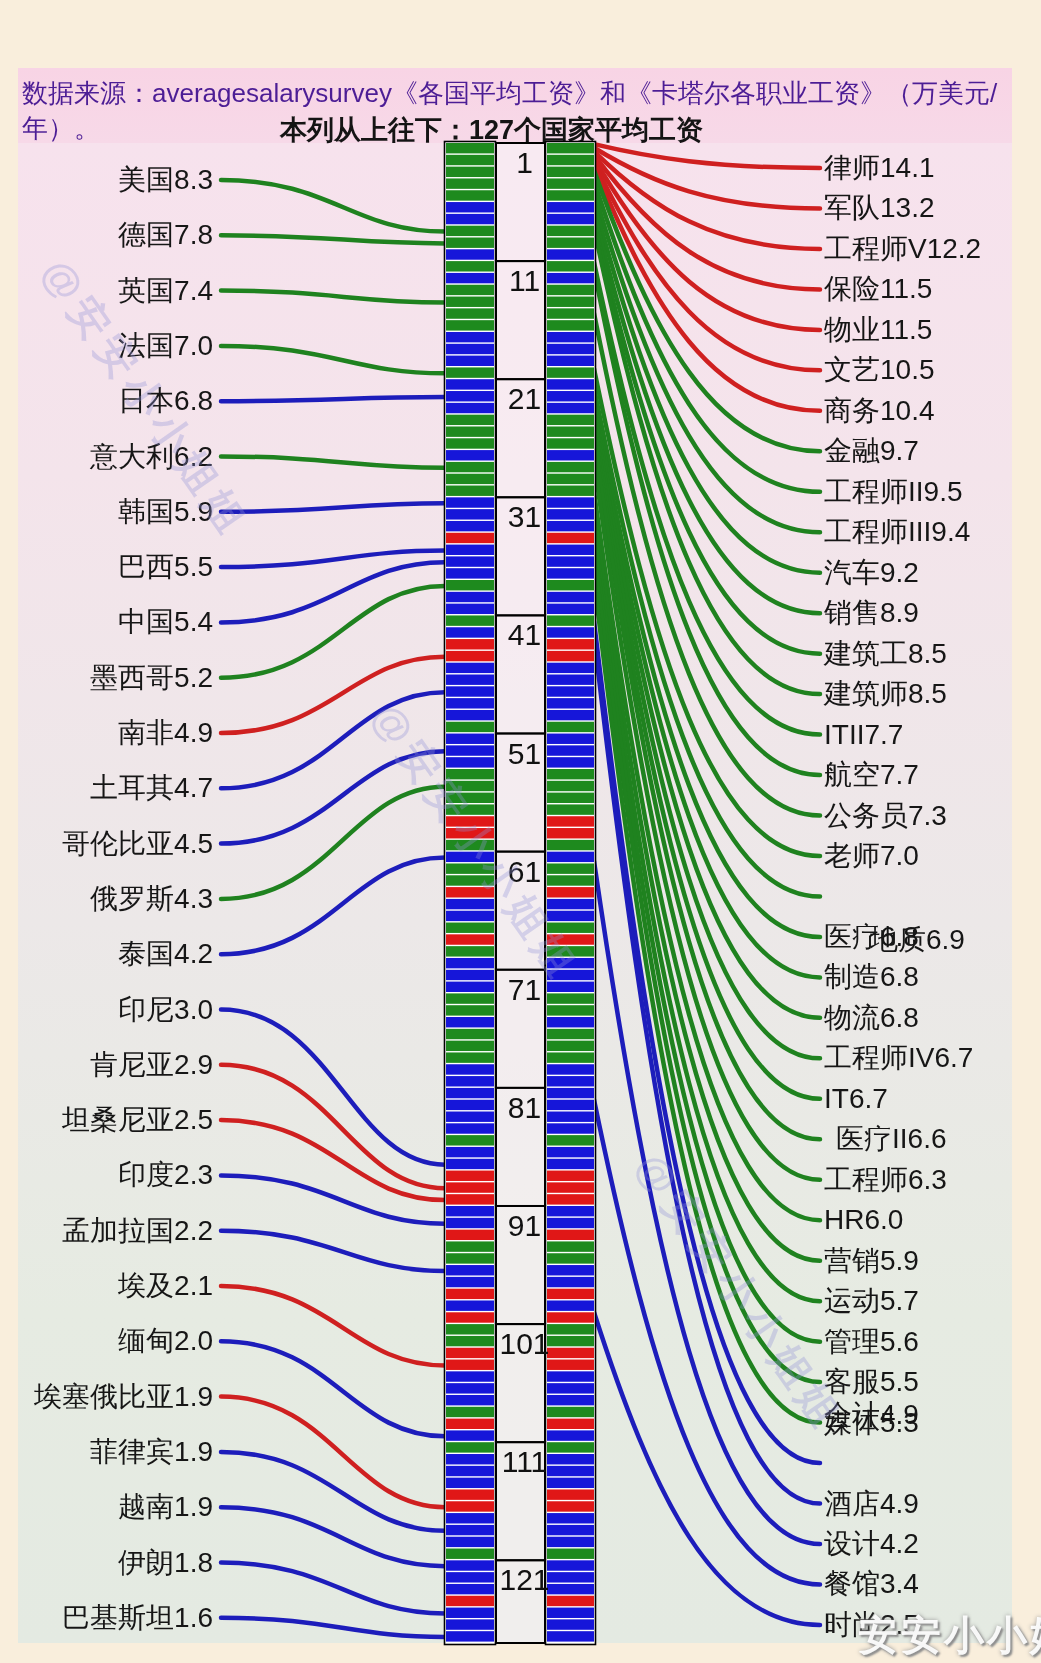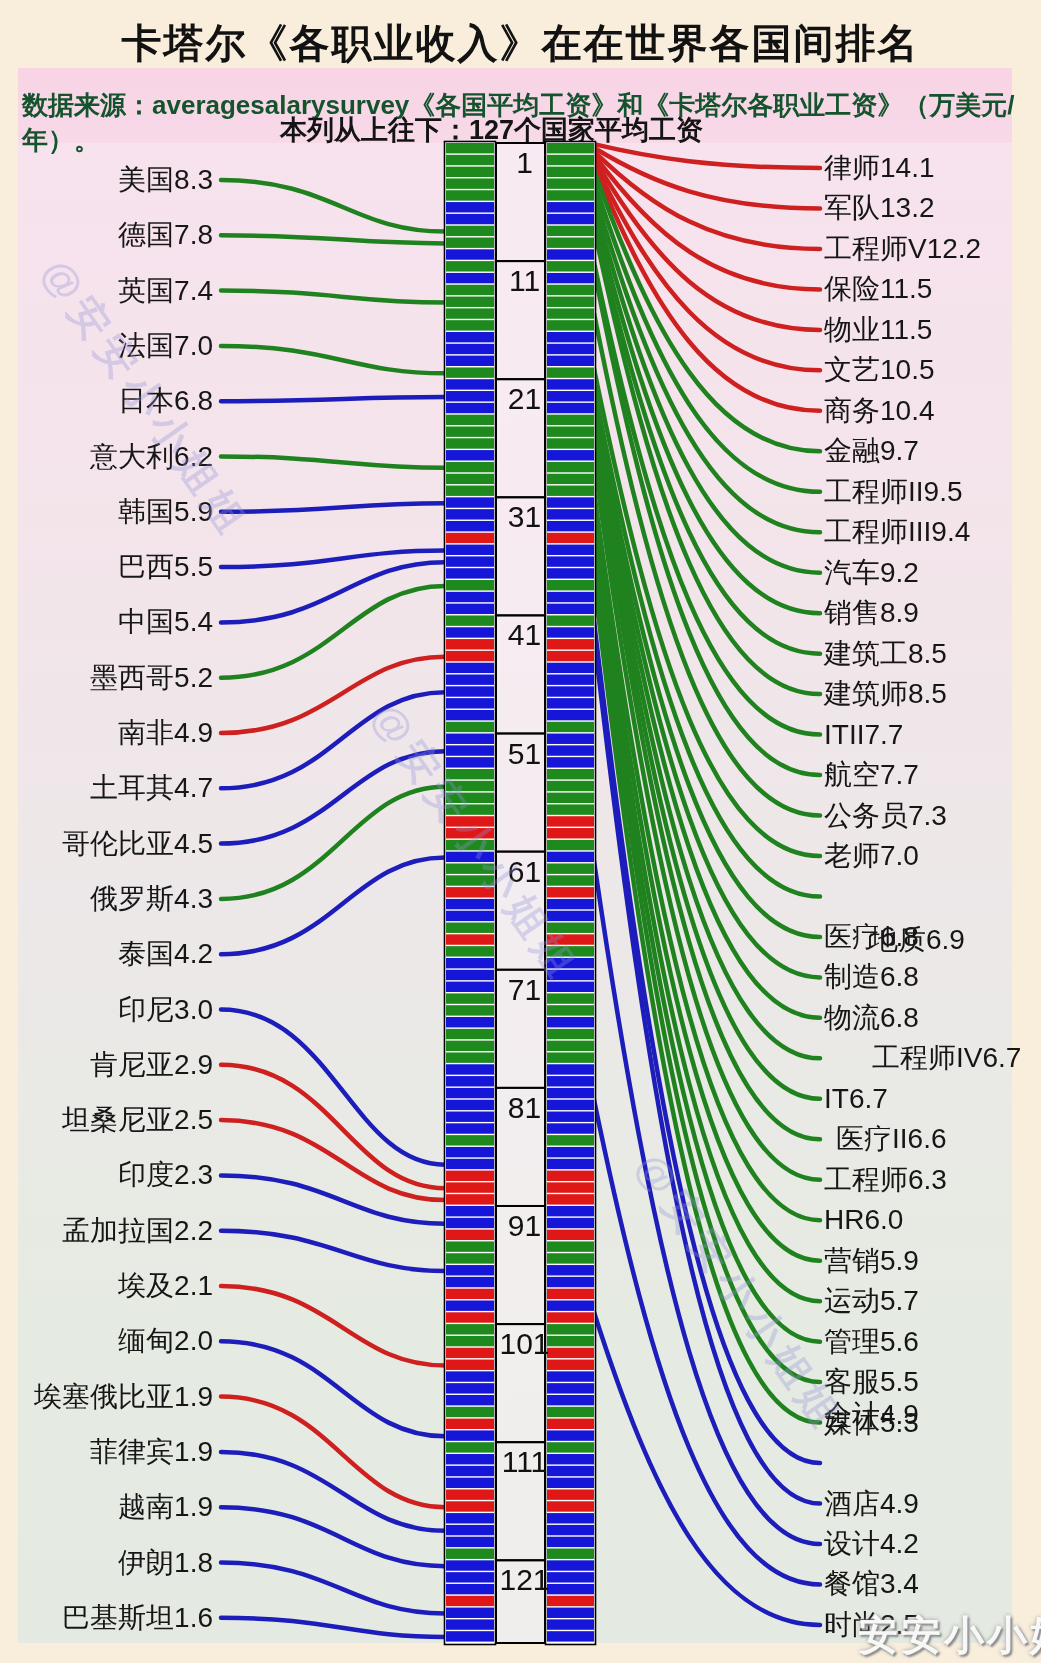"卡塔尔《各职业收入》在在世界各国间排名" div.title { html: <div>卡塔尔《各职业收入》在在世界各国间排名</div> -> none }
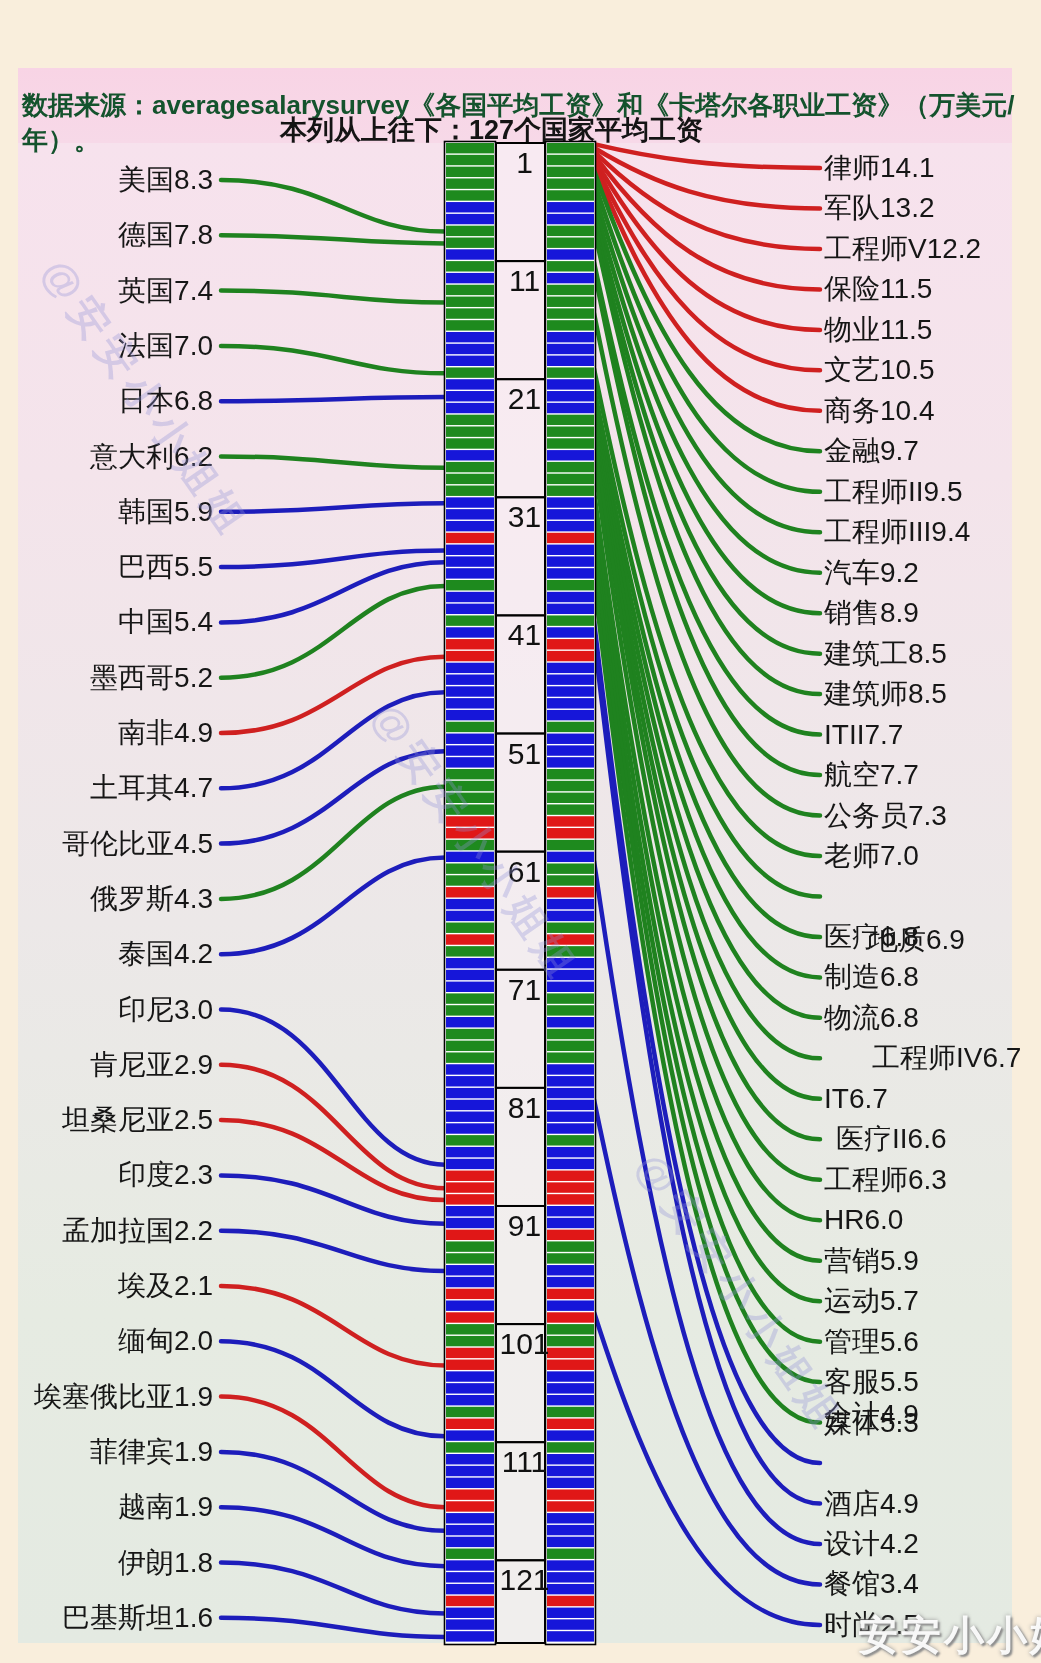"数据来源：averagesalarysurvey《各国平均工资》和《卡塔尔各职业" .subtitle { color: #14532d -> #4c1d95; font-weight: 700 -> 400; top: 88px -> 76px }
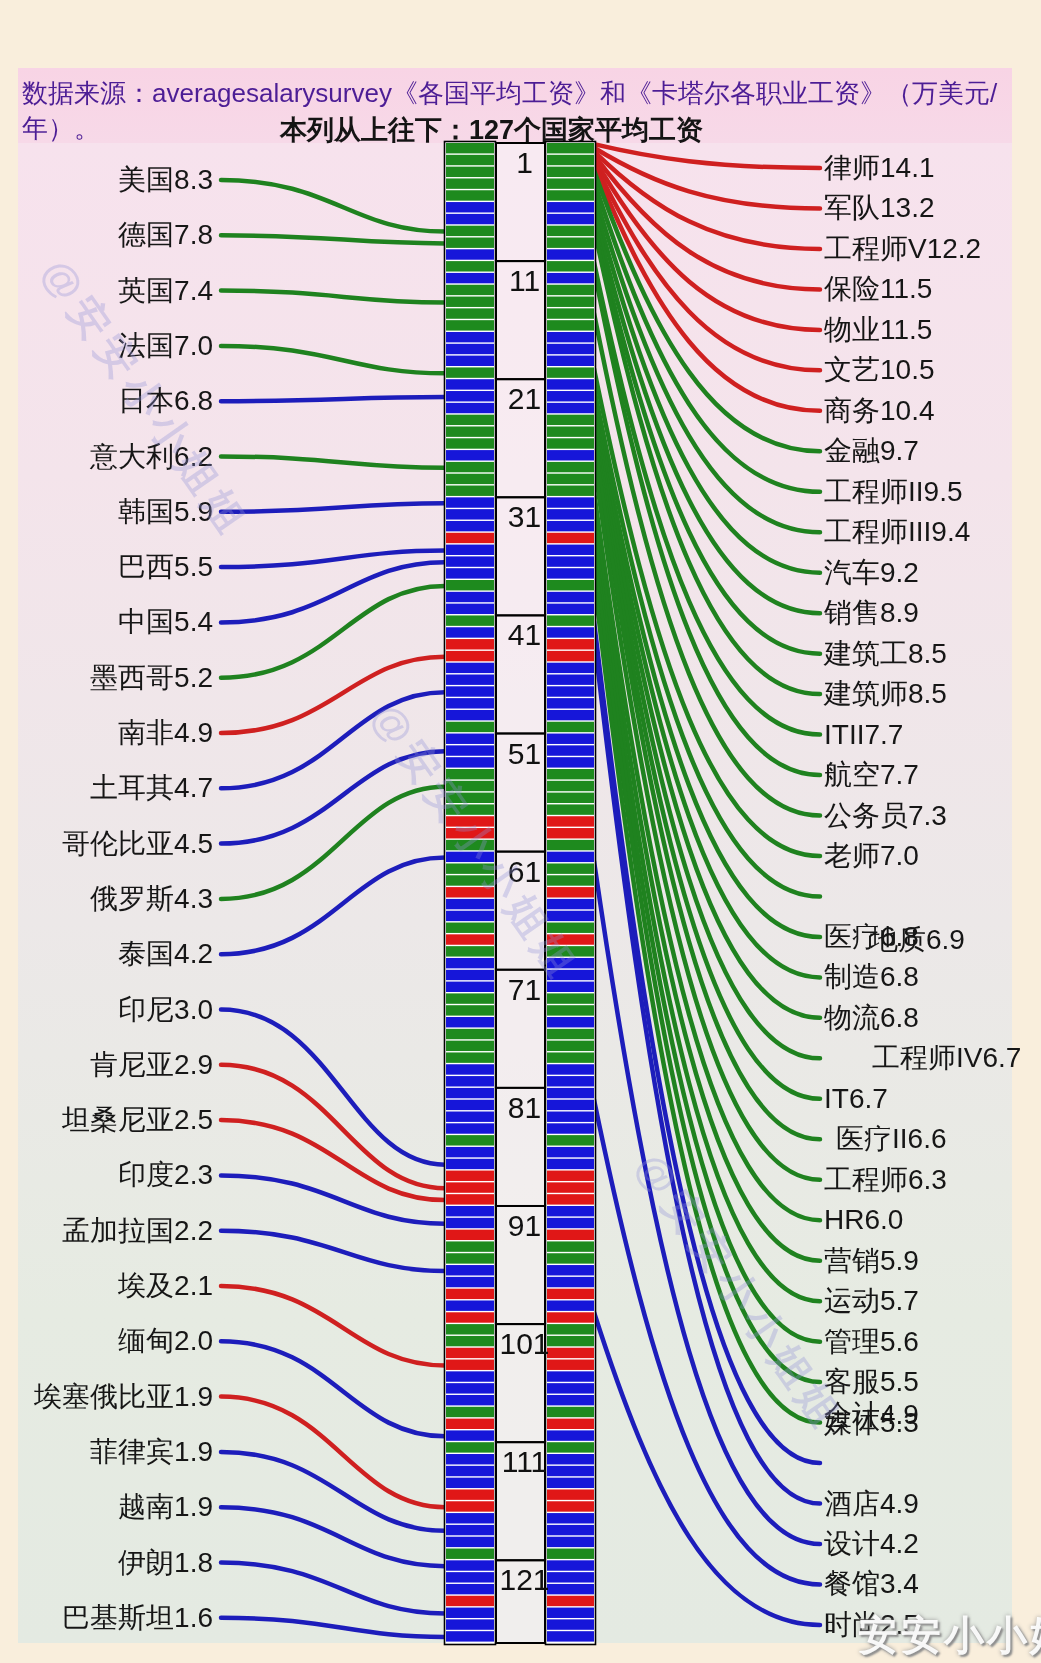"工程师IV6.7" div.olabel { margin-left: 48px -> none }
